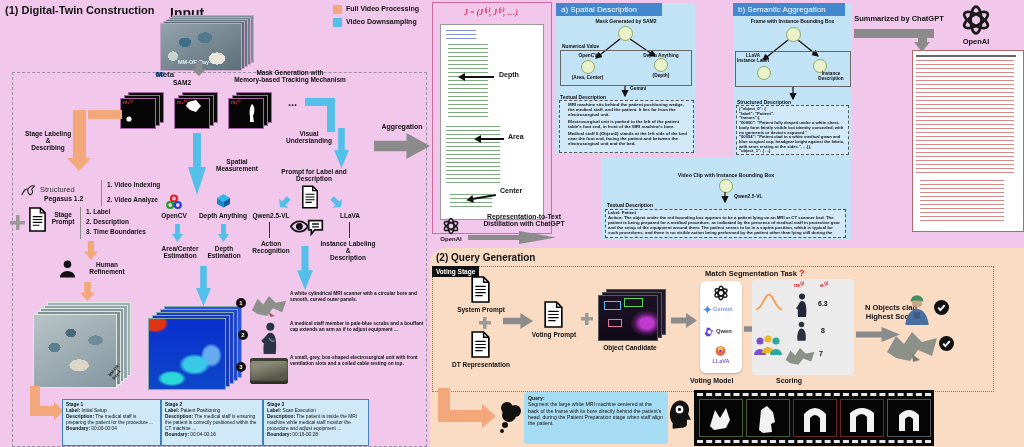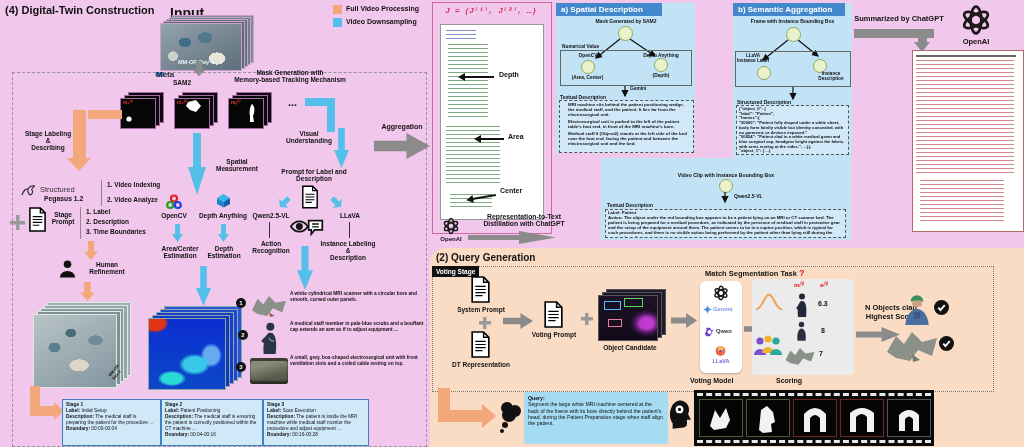"(4) Digital-Twin Construction" div.abs { text: 4 -> 1 }
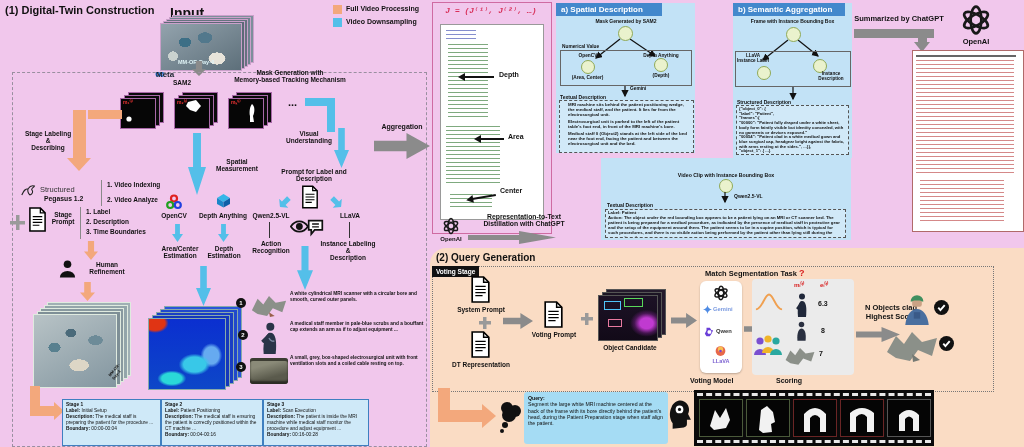"J = (J⁽¹⁾, J⁽²⁾, …)" div.abs { font-family: Liberation Mono, monospace -> Liberation Serif, serif }
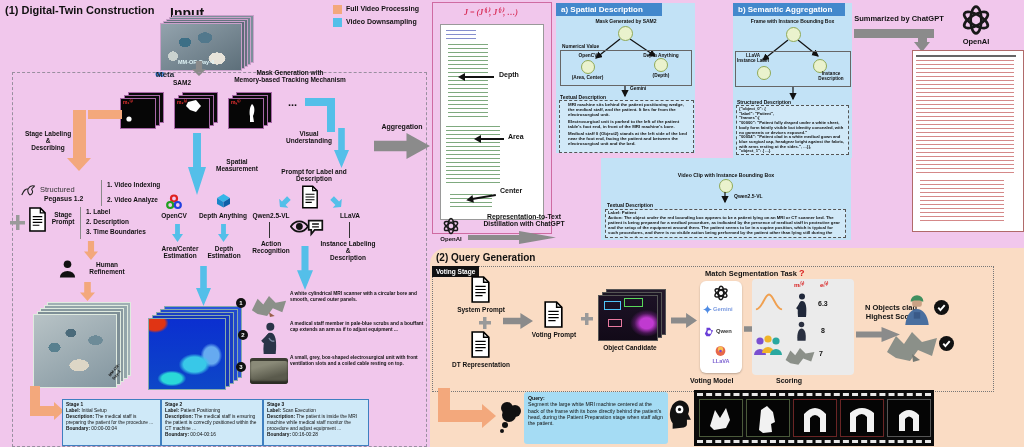"a) Spatial Description" .hdr { font-weight: bold -> normal }
